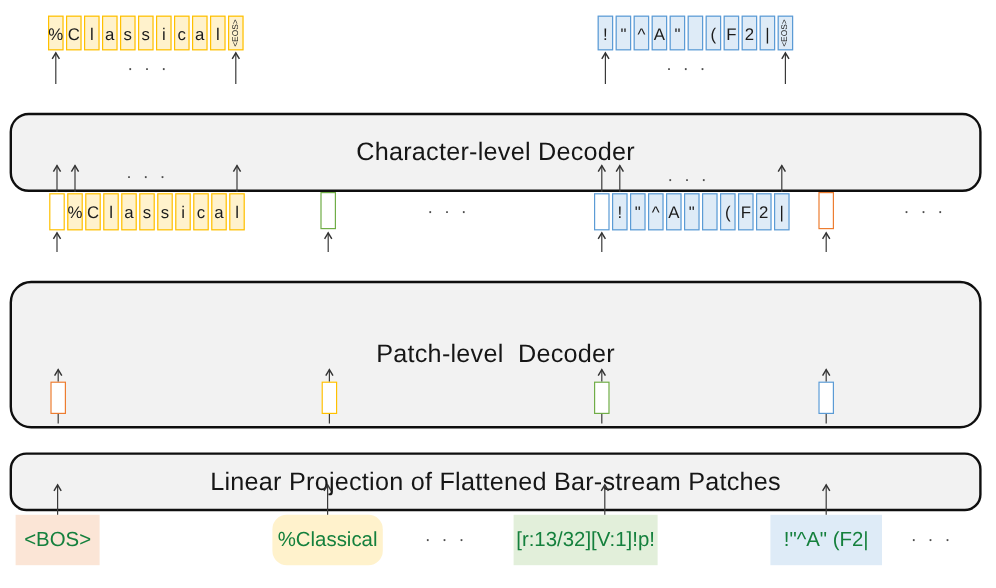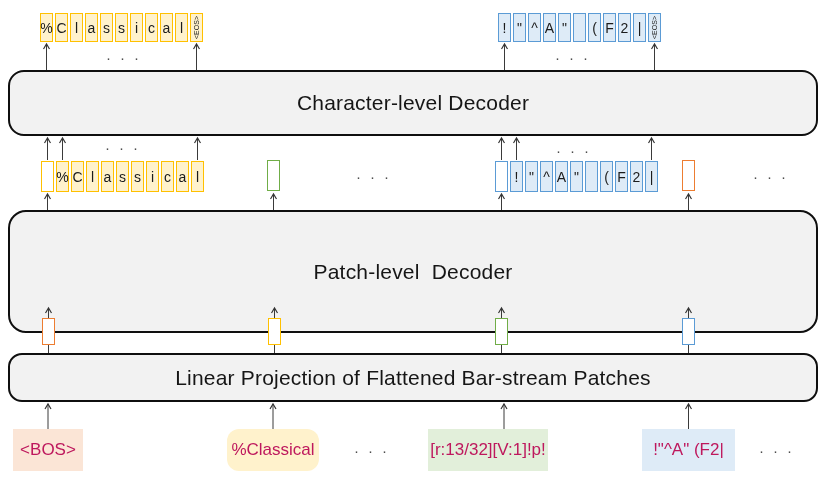"Character-level Decoder" .block { margin-top: none -> 24px }
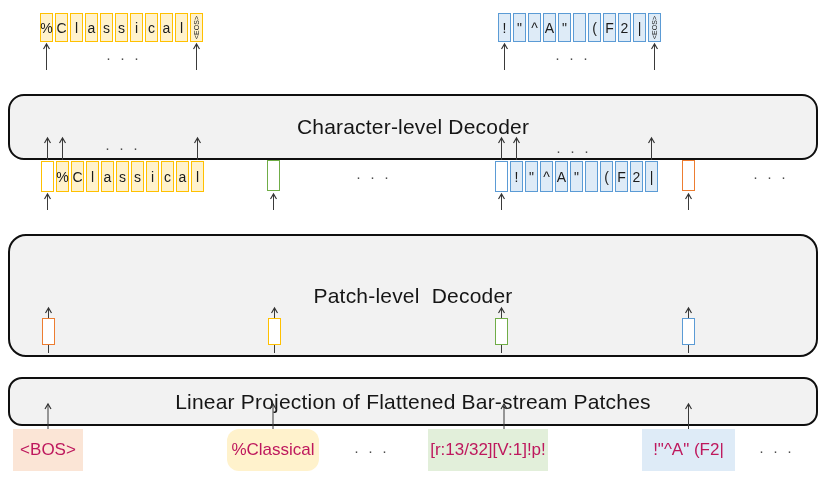"<BOS>" .btoken { color: #be185d -> #15803d }
